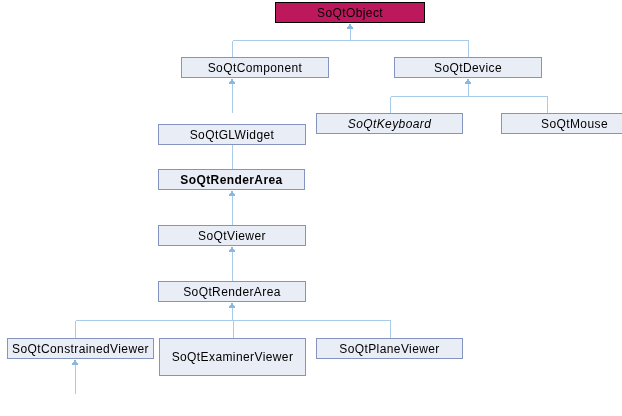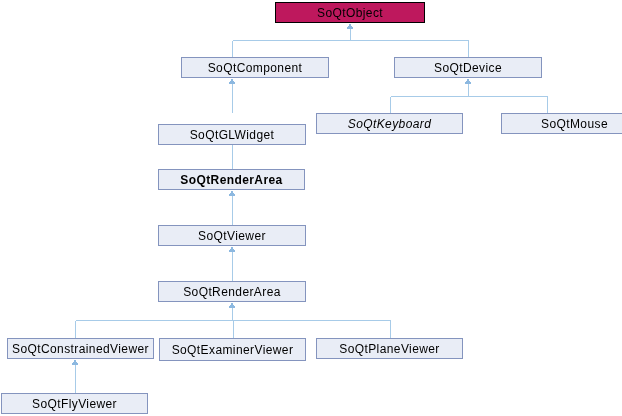"SoQtExaminerViewer" div.node { height: 23px -> 38px }
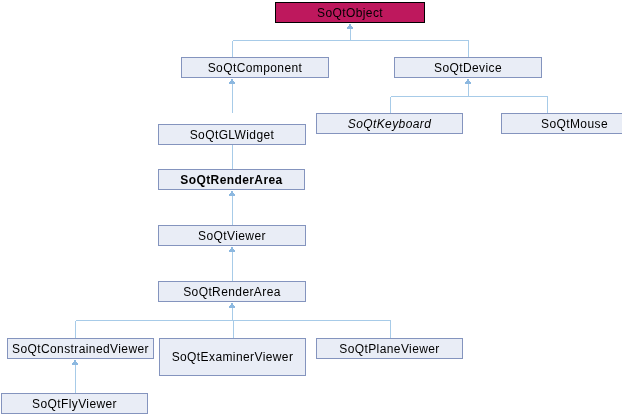"SoQtFlyViewer" div.node { html: <div> <span>SoQtFlyViewer</span> </div> -> none }
